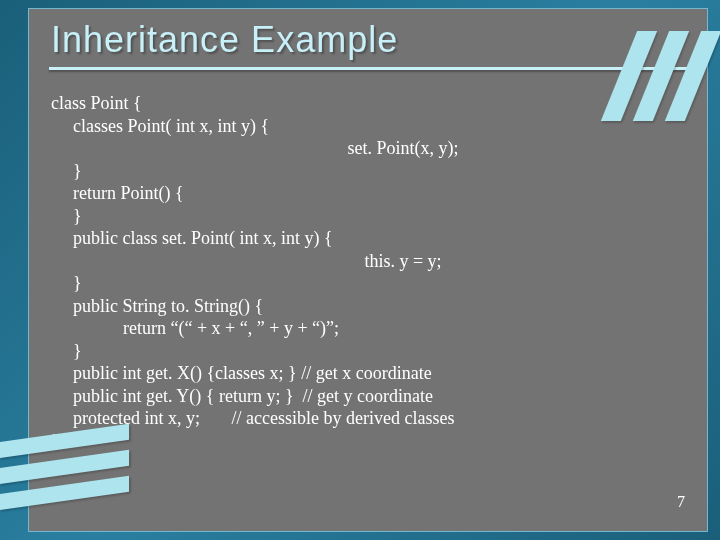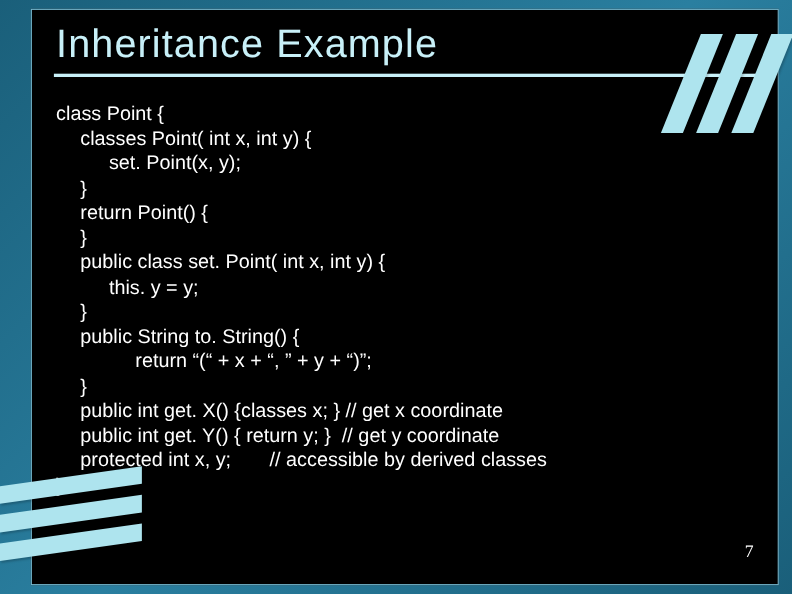"Inheritance Example" .slide-area { background: #000000 -> #737373 }
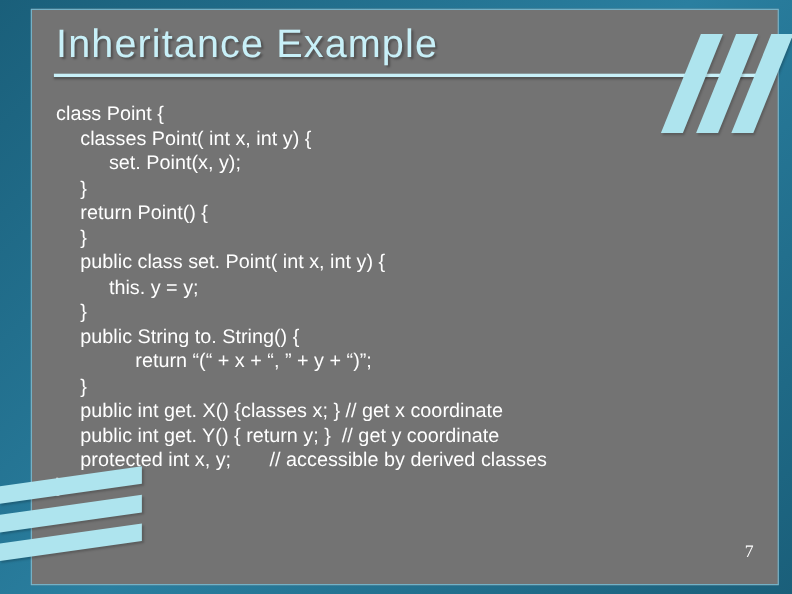"class Point {" .code-block { font-family: Liberation Sans, sans-serif -> Liberation Serif, serif }
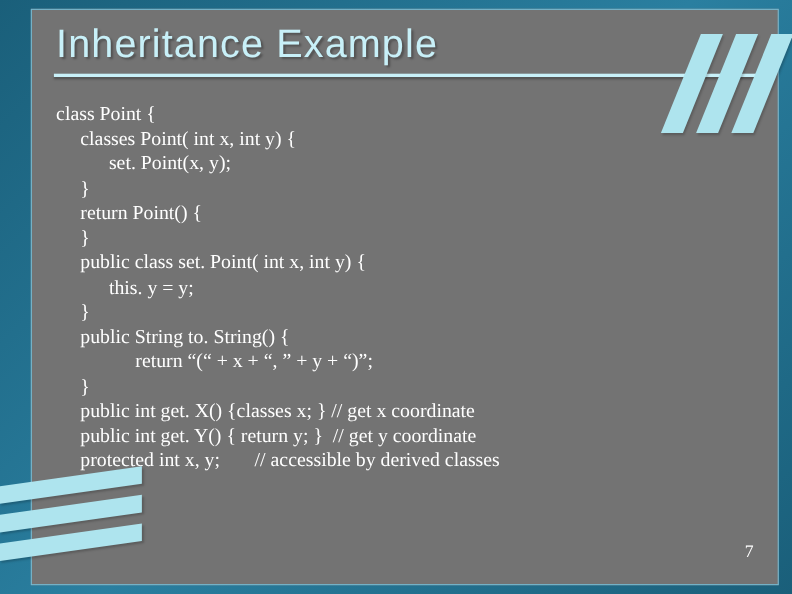"set. Point(x, y);" .i2 { text-align: none -> center }
